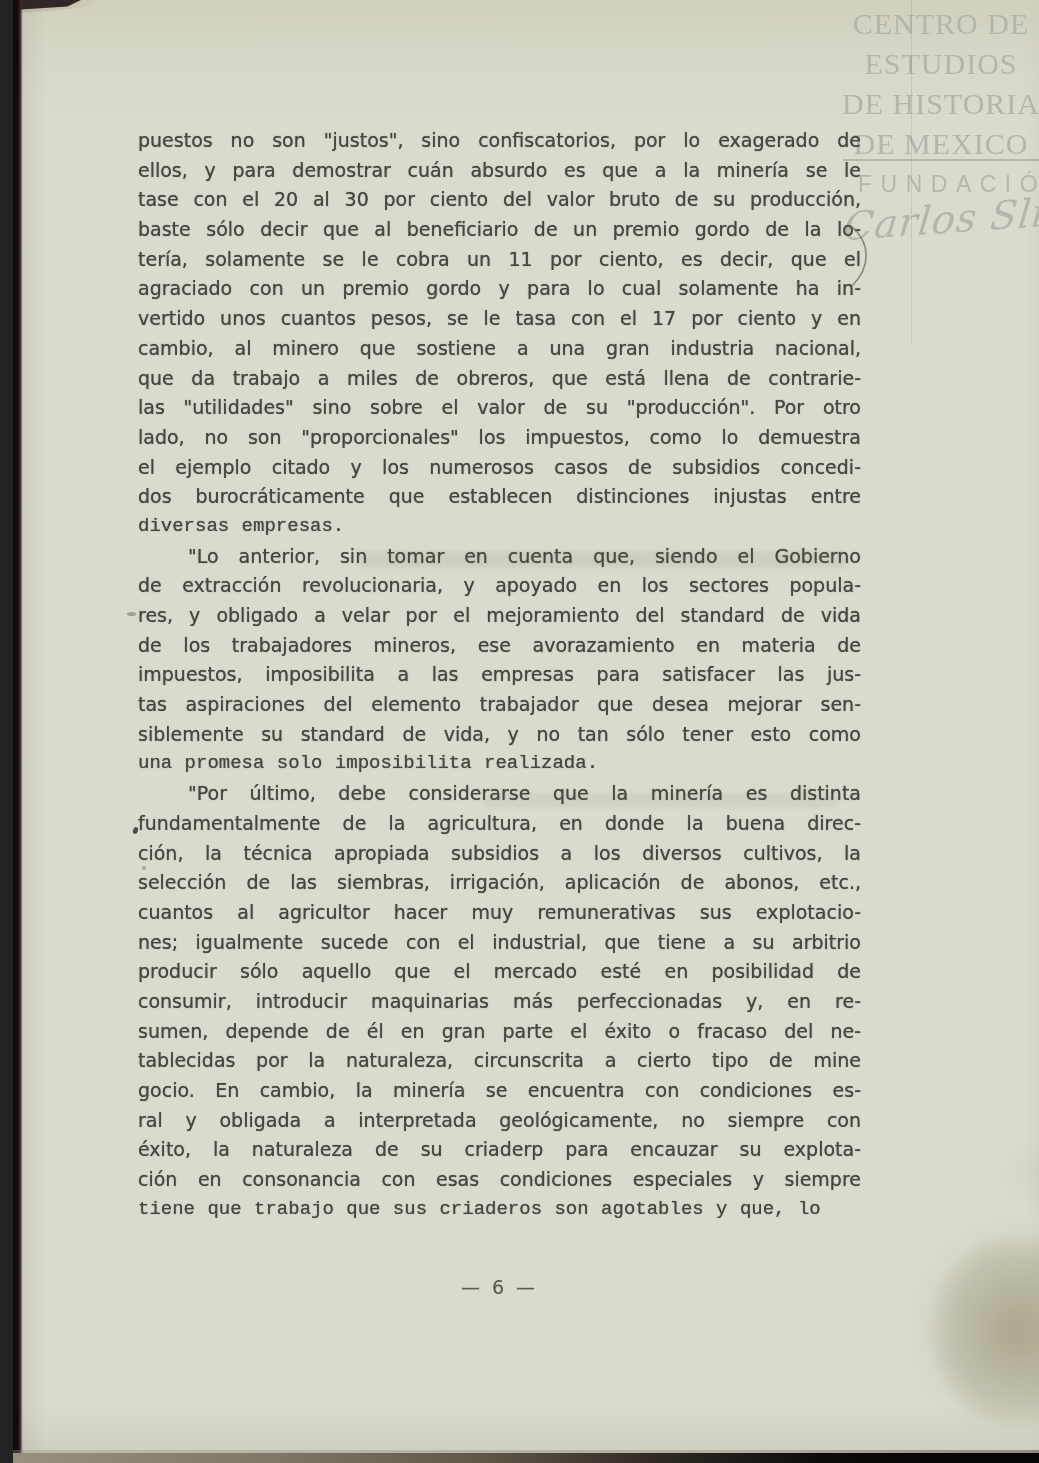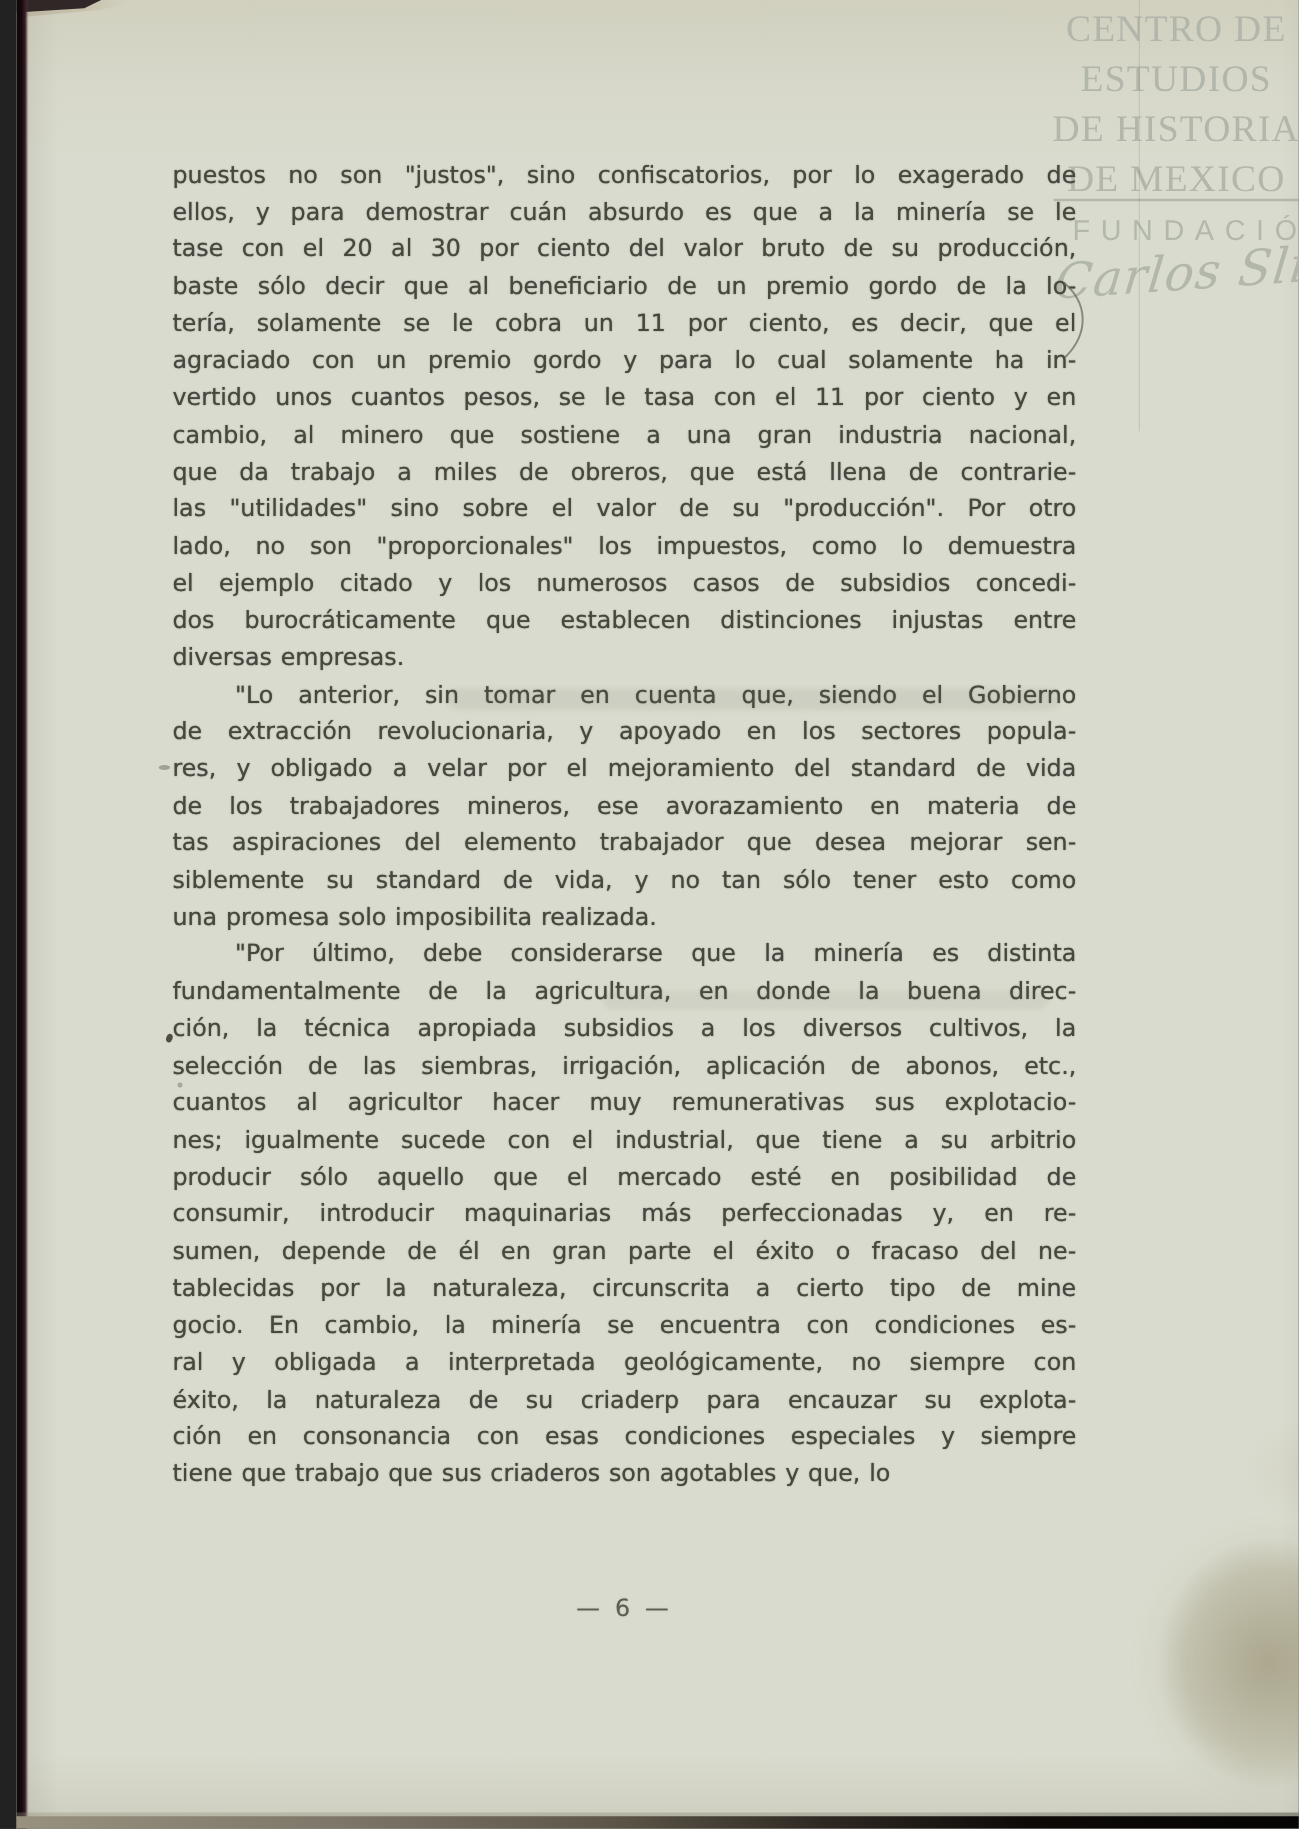"vertido unos cuantos pesos, se" div.tline { text: 11 -> 17 }
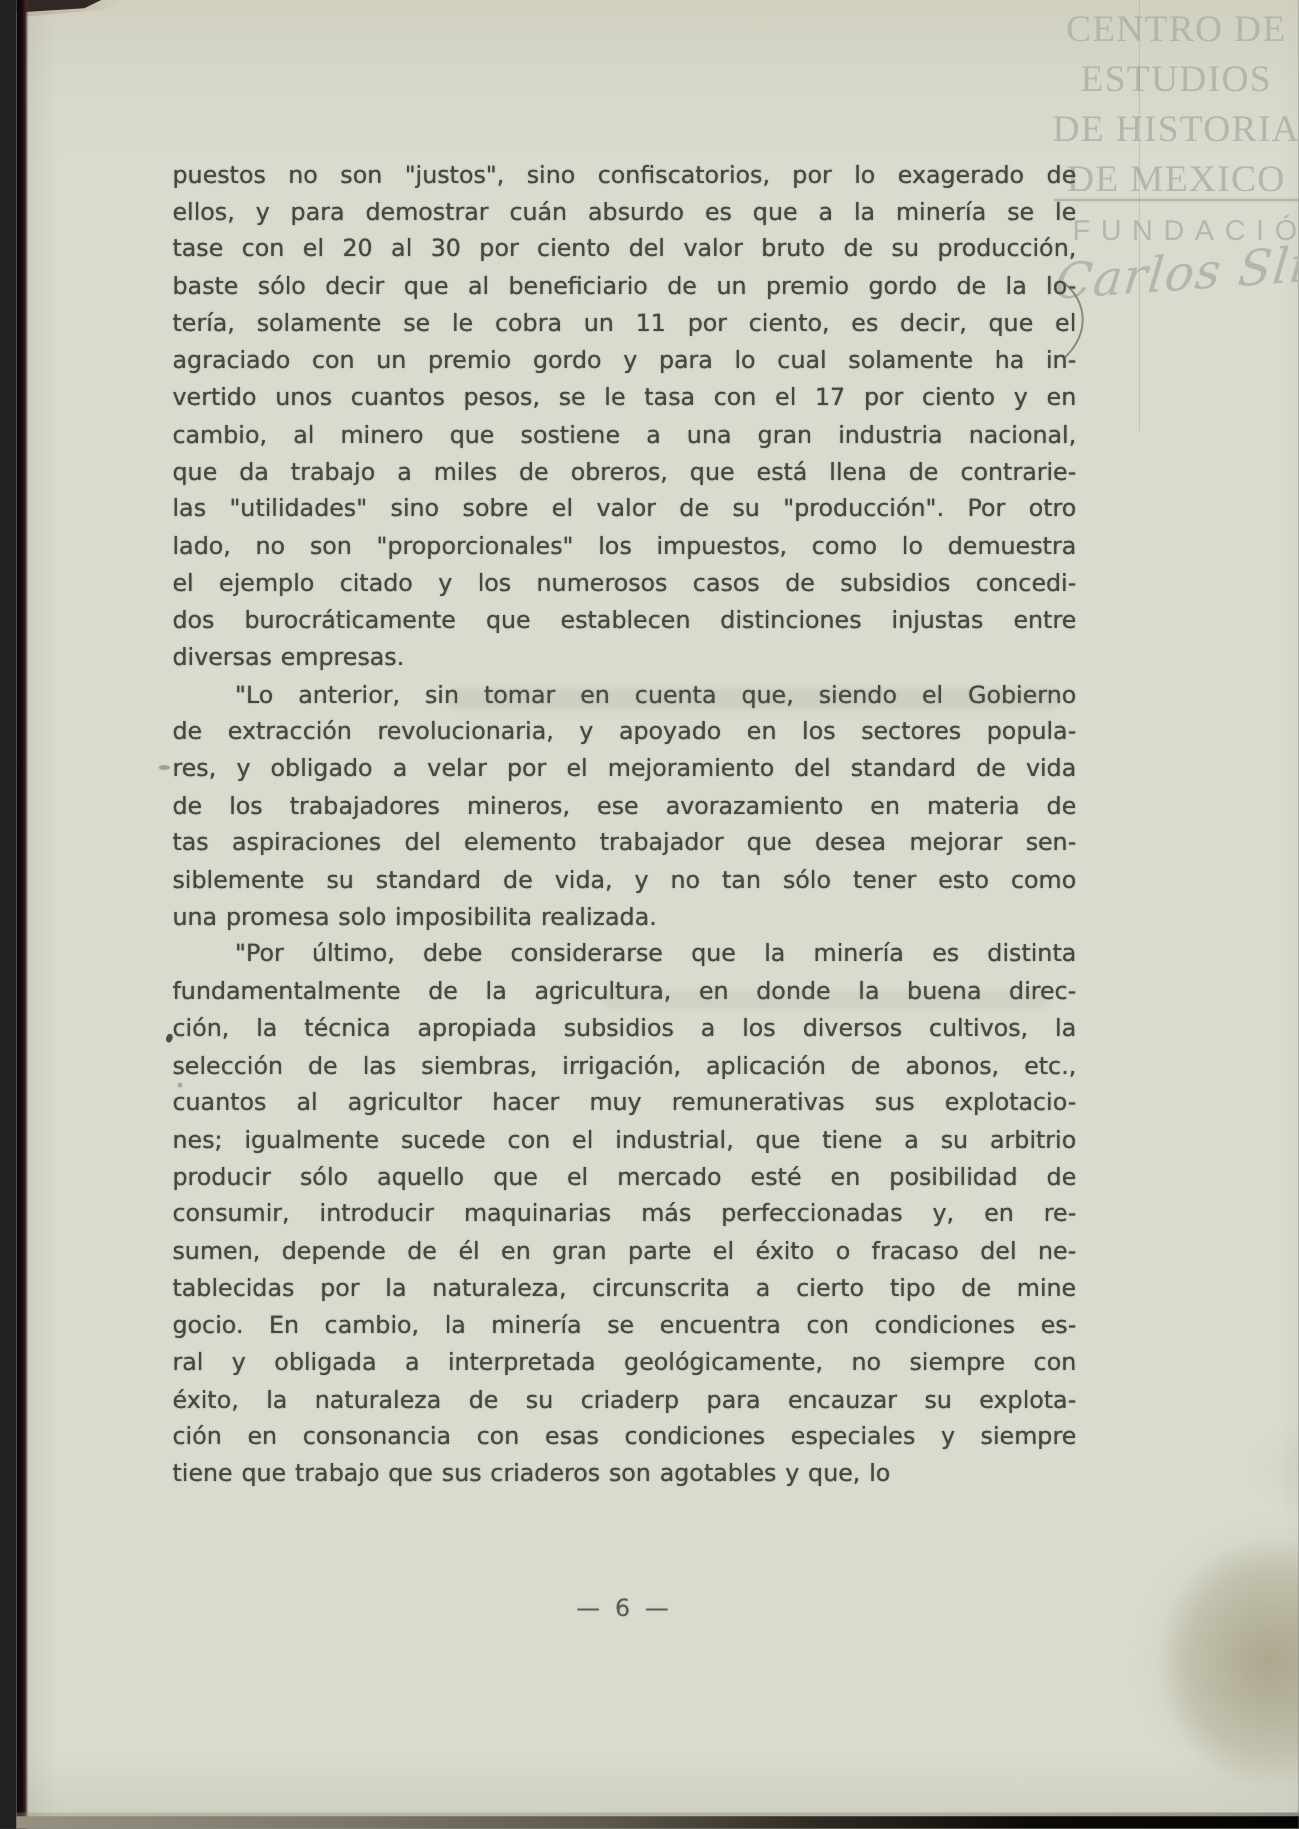"diversas empresas." .tline.last { font-family: none -> Liberation Mono, monospace }
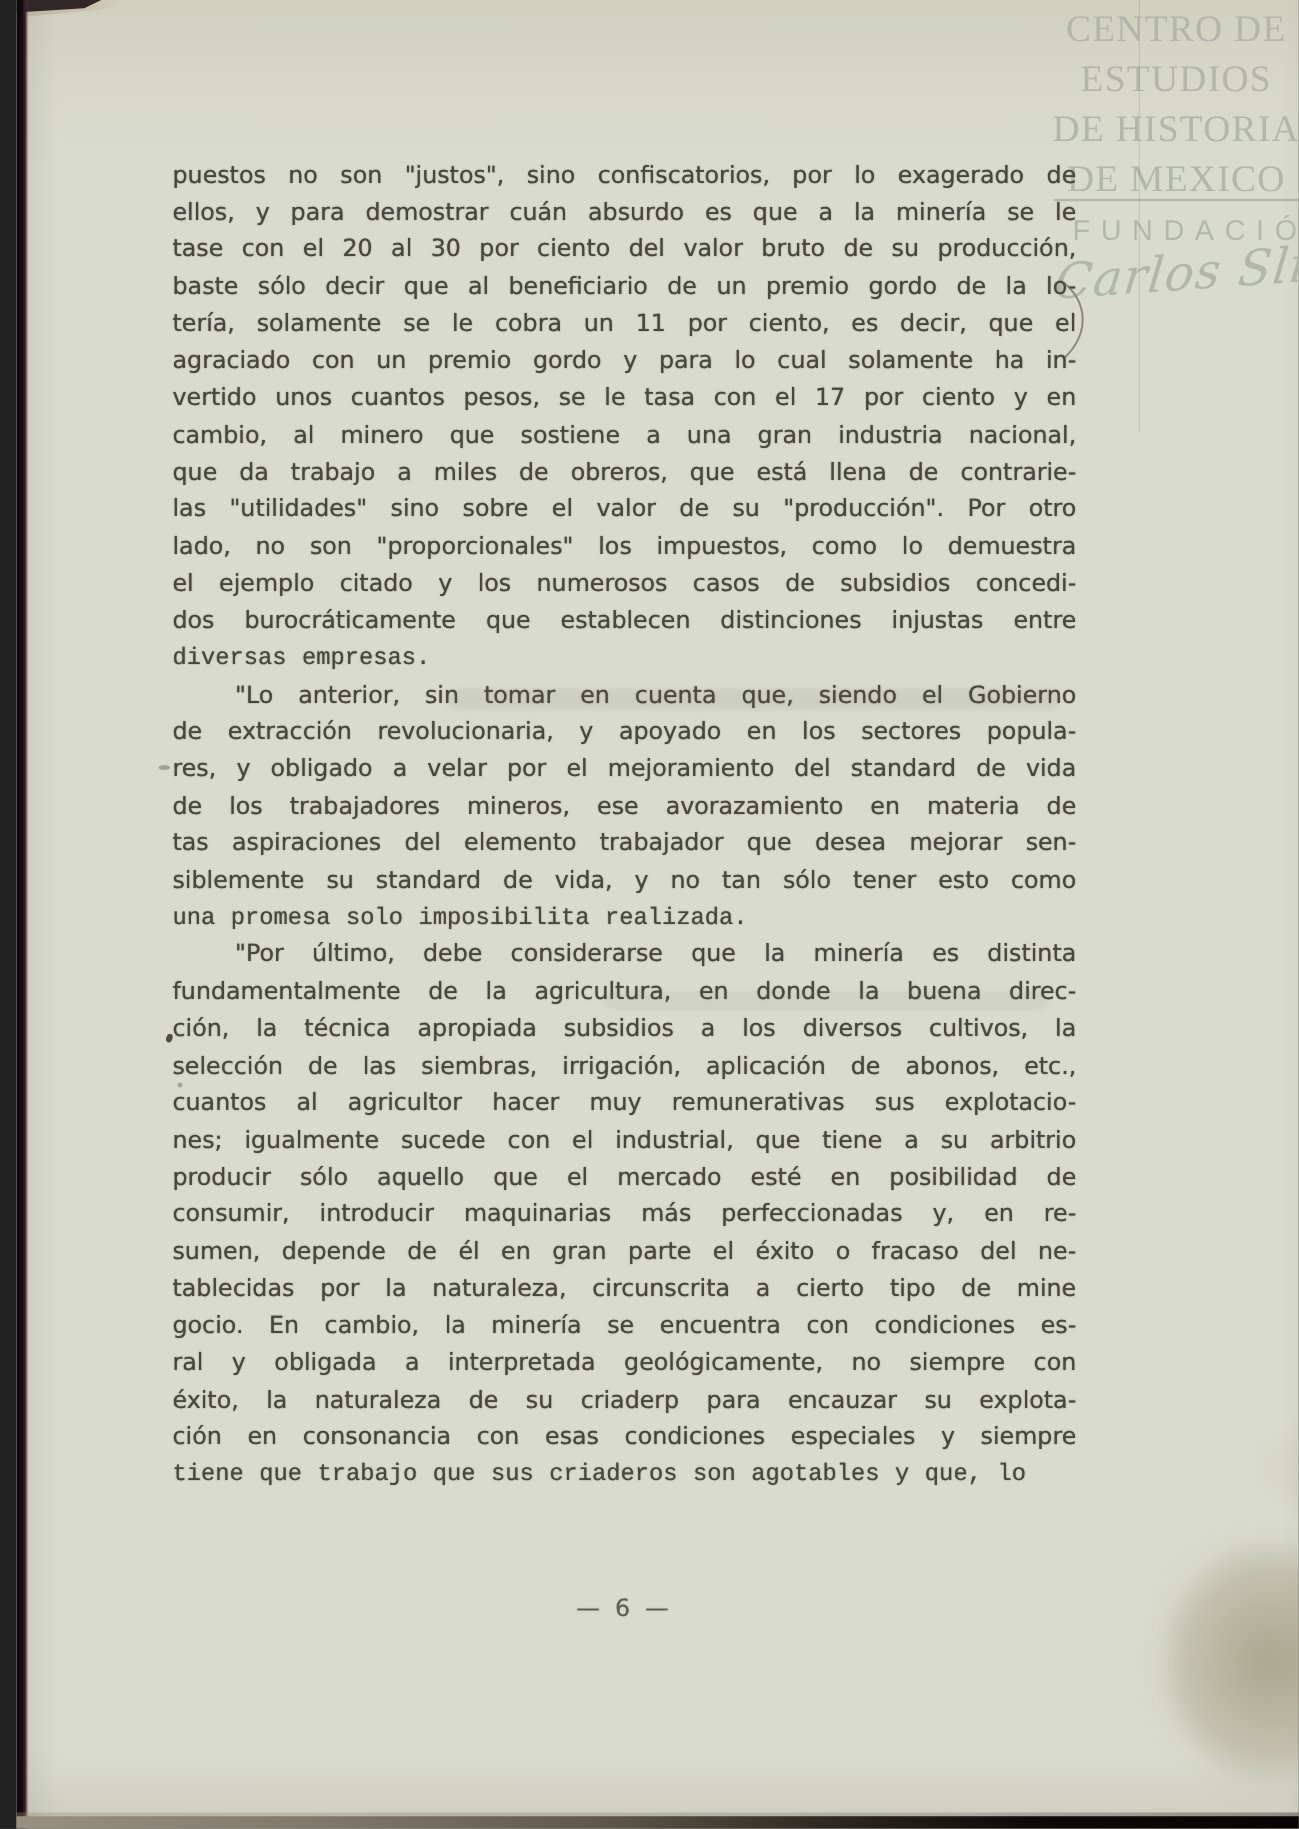"impuestos, imposibilita a las empresas" div.tline { html: none -> <div>impuestos, imposibilita a las empresas para satisfacer las jus-</div> }
